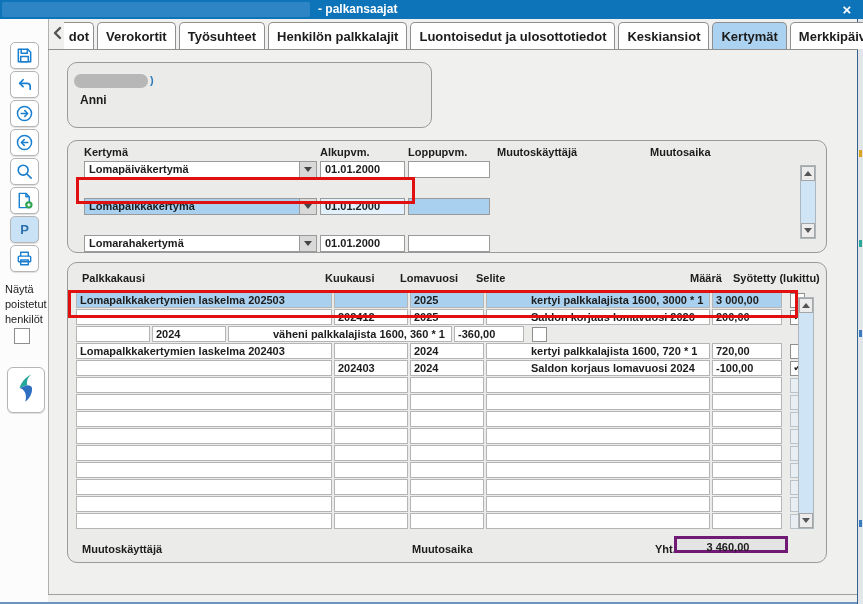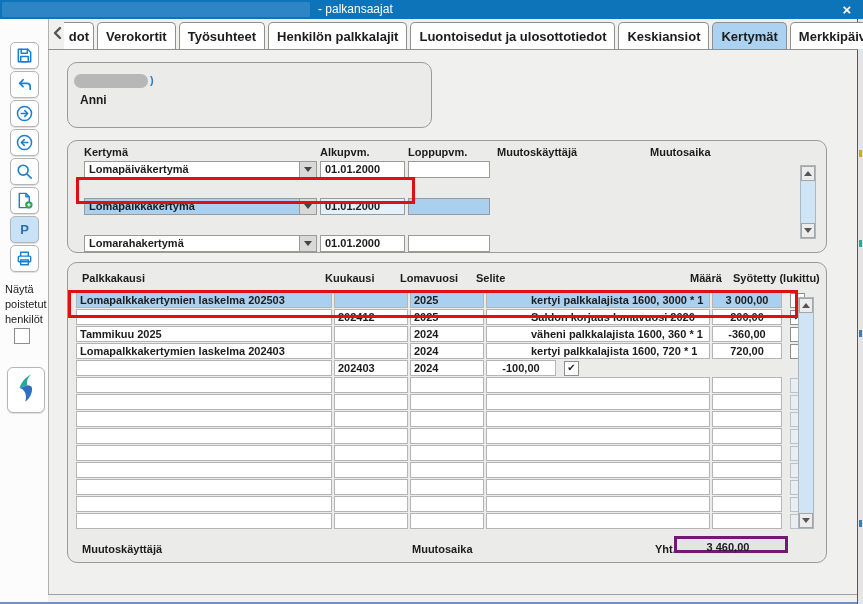"- palkansaajat" .window-title { font-weight: 400 -> 700 }
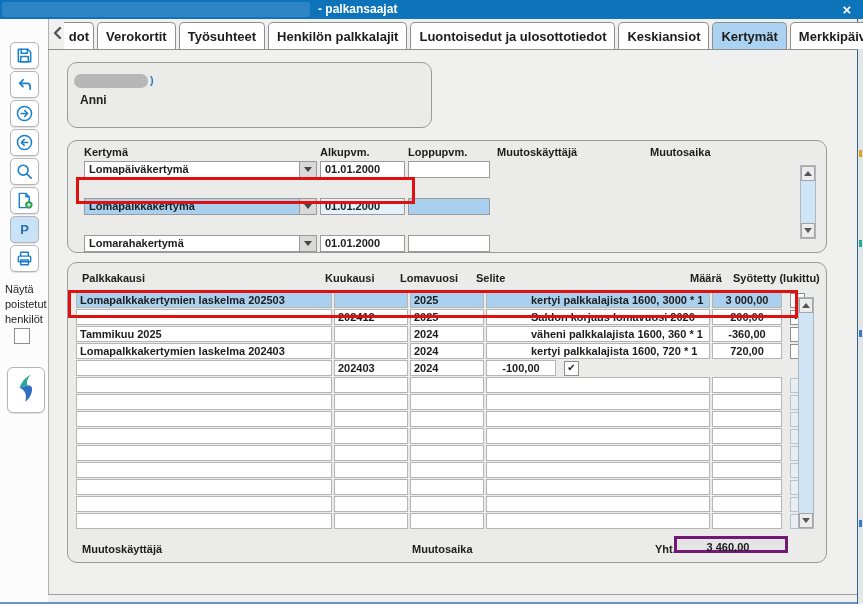"3 000,00" .c5 { text-align: center -> left }
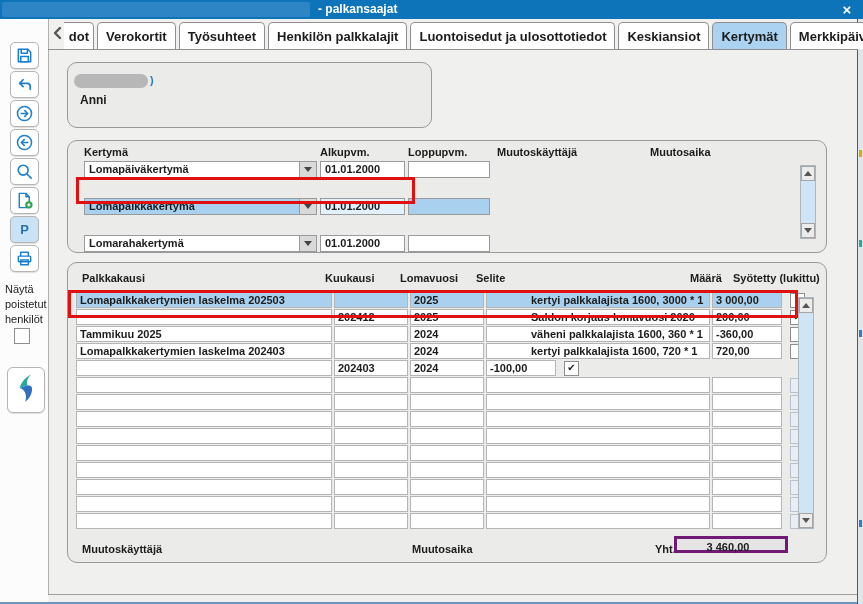"Tammikuu 2025" div.cell { html: <div>Tammikuu 2025</div> -> none }
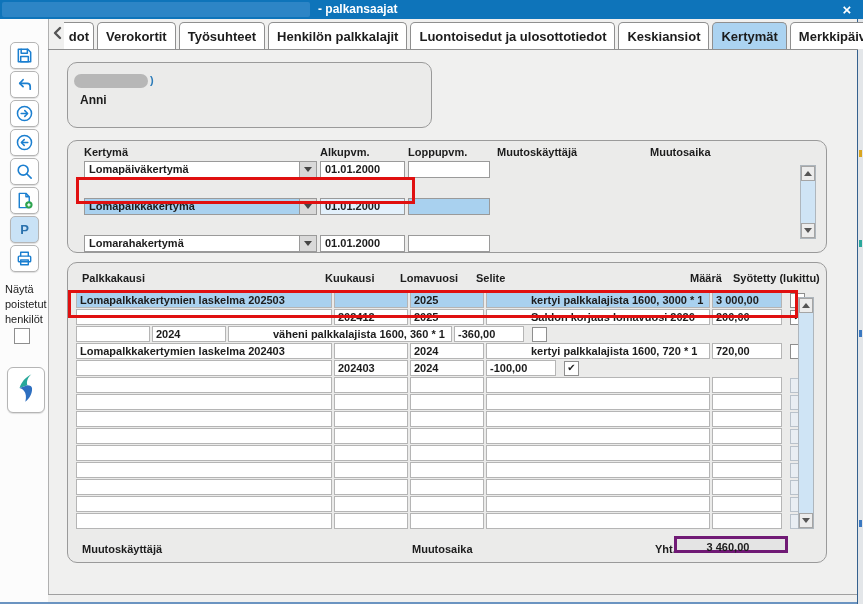"Saldon korjaus lomavuosi 2024" div.cell { html: none -> <div>Saldon korjaus lomavuosi 2024</div> }
